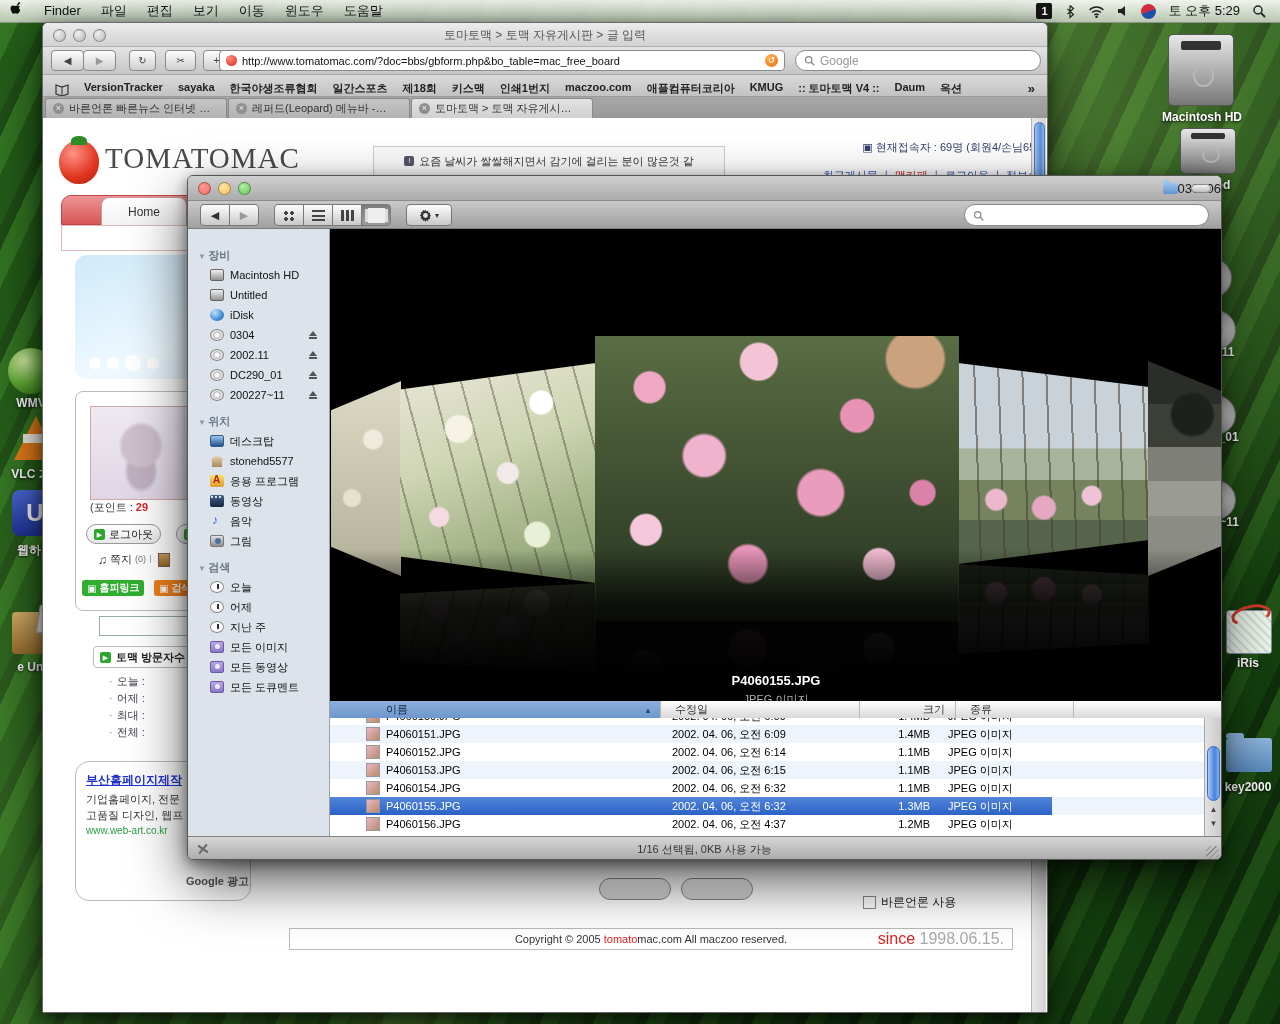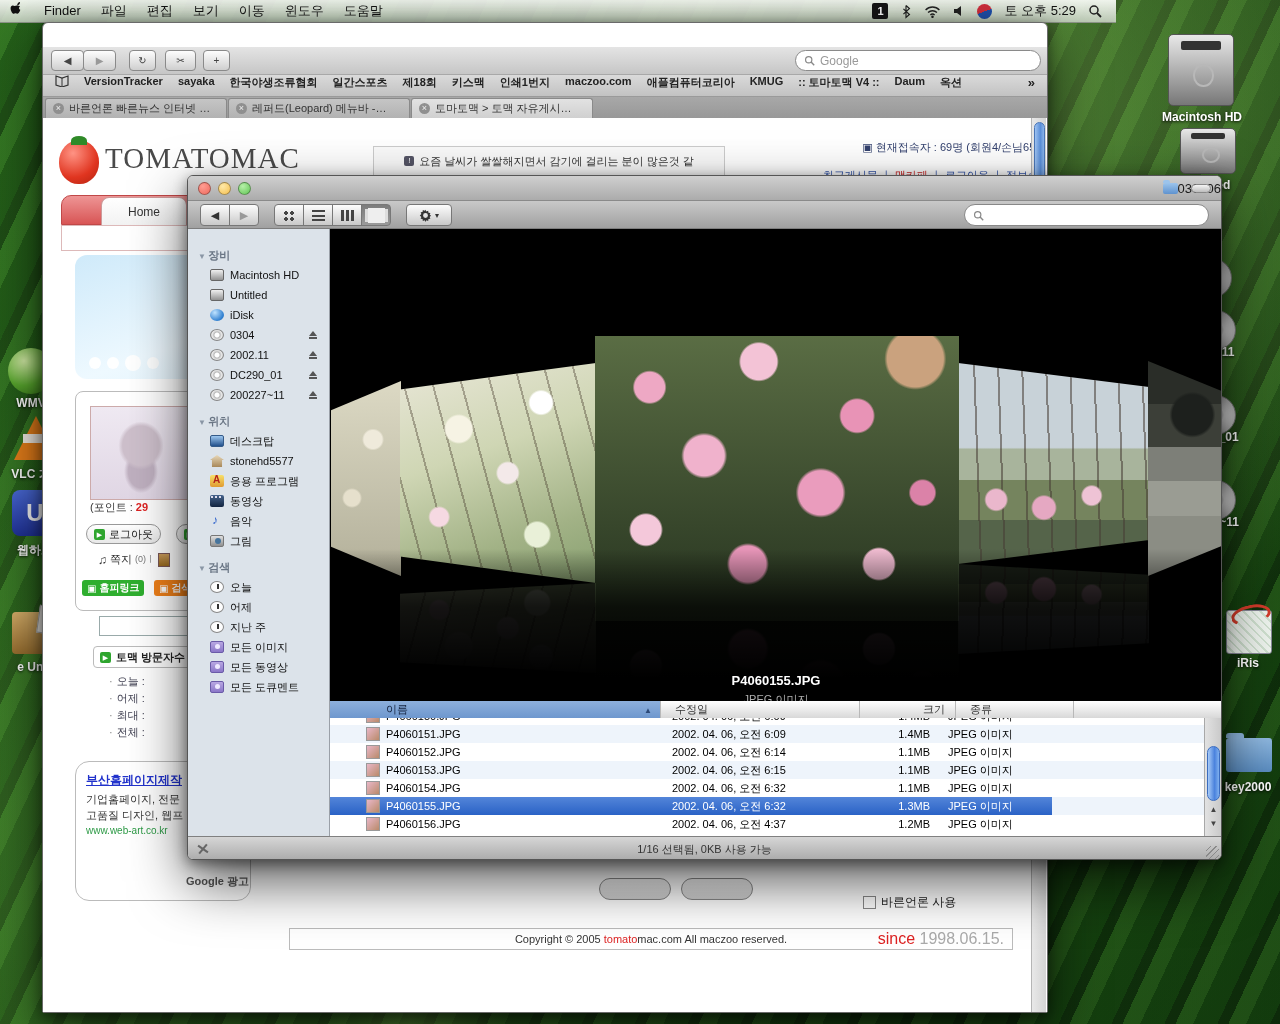"Finder 파일 편집 보기 이동" #menubar { width: 1116px -> 1280px }
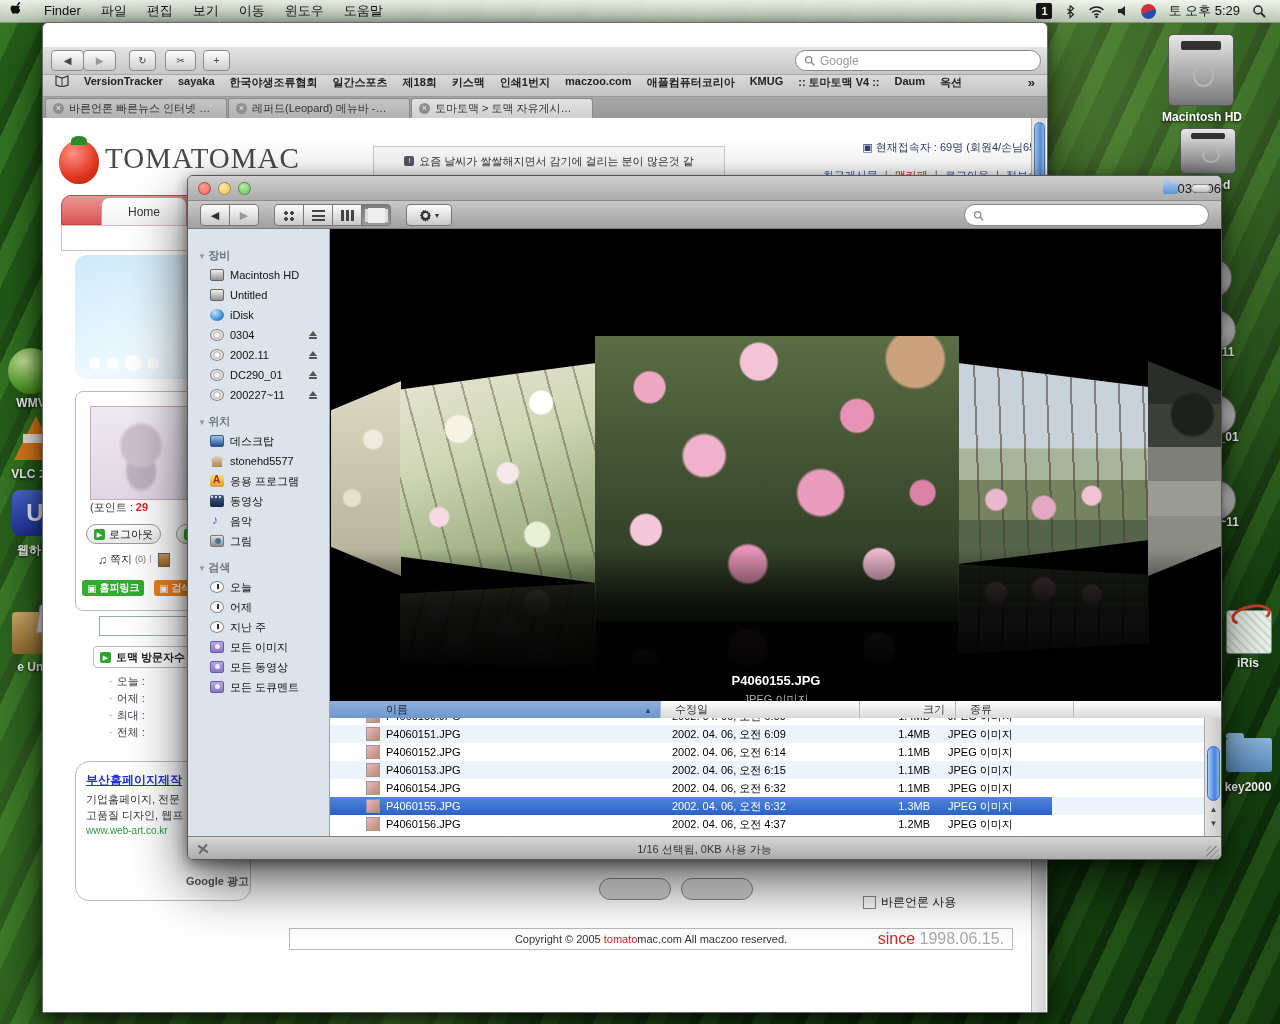"토마토맥 > 토맥 자유게시판 >" div.abs { html: none -> <div> <span> <span></span><span></span><span></span> </span> <div>토마토맥 &gt; 토맥 자유게시판 &gt; 글 입력</div> </div> }
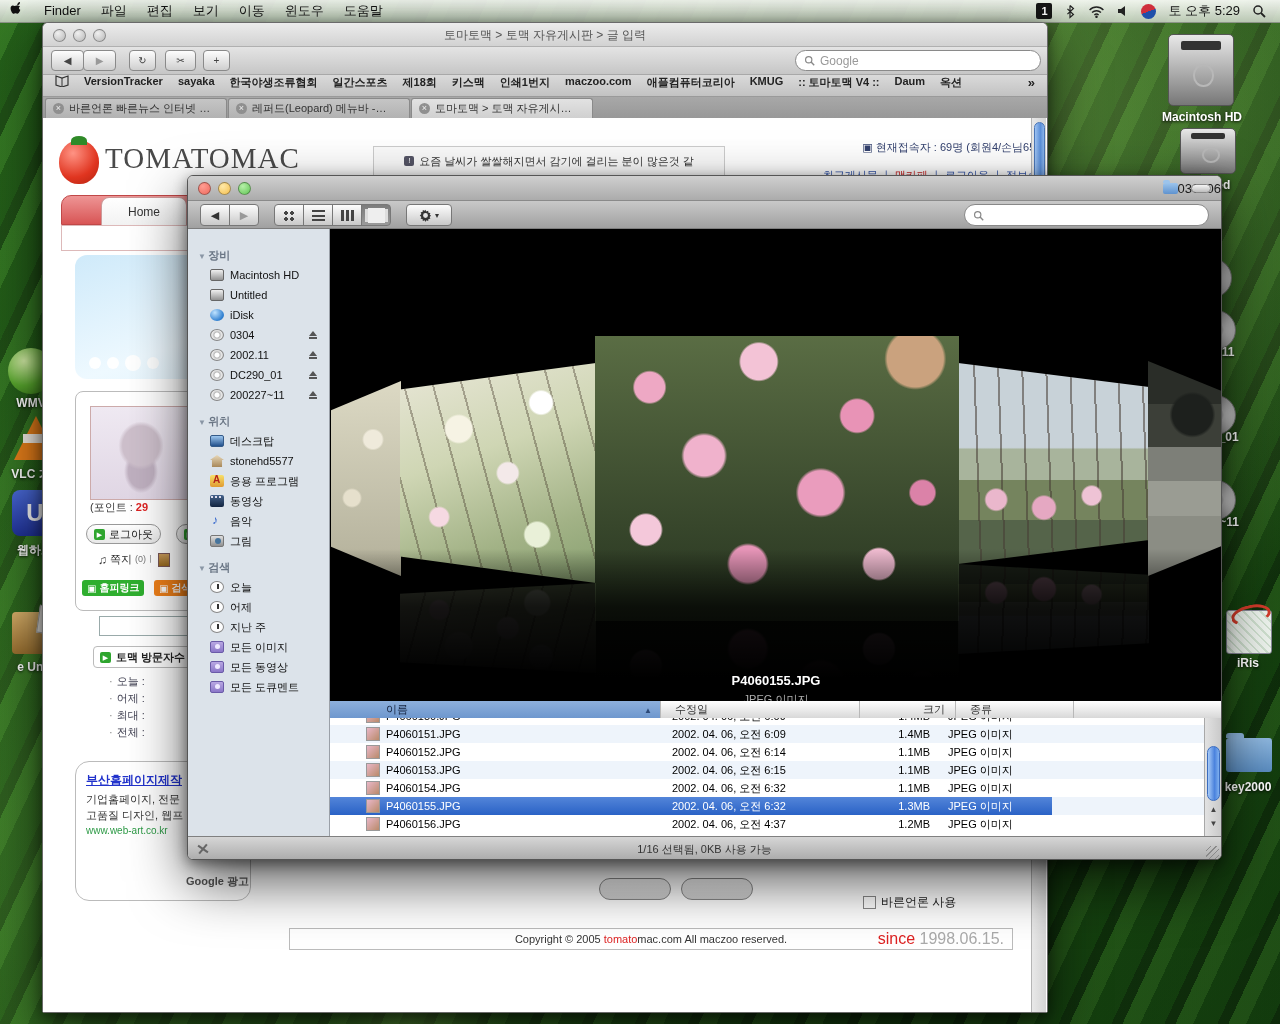"http://www.tomatomac.com/?doc=bbs/gbform" div.abs { html: none -> <div> <span></span> <span>http://www.tomatomac.com/?doc=bbs/gbform.php&amp;bo_table=mac_free_board</span> <span>↺</span> </div> }
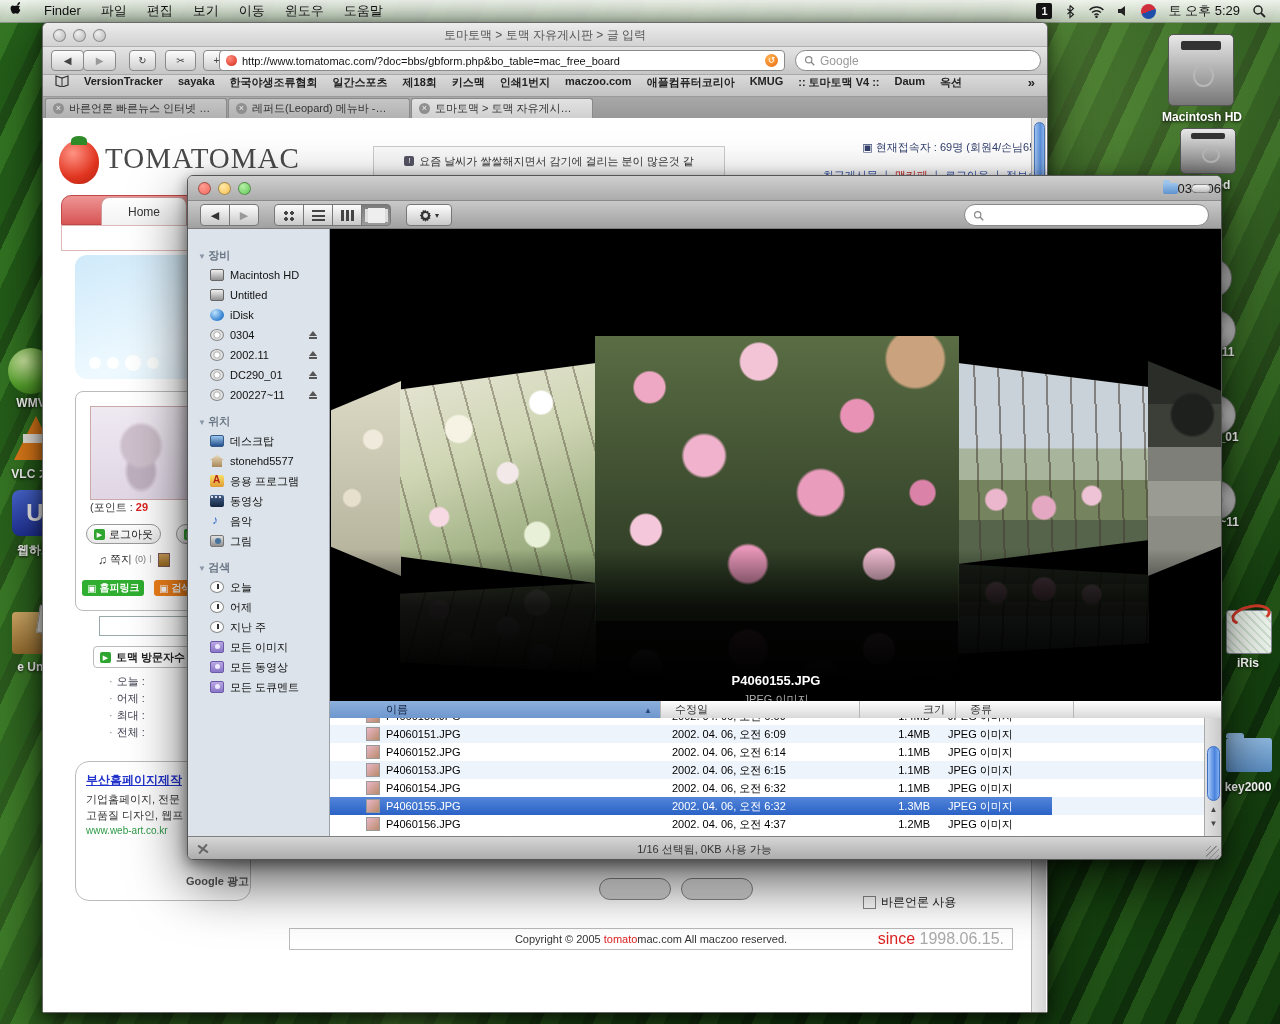"VersionTracker" #saf-bookmarks { align-items: flex-start -> flex-end }
